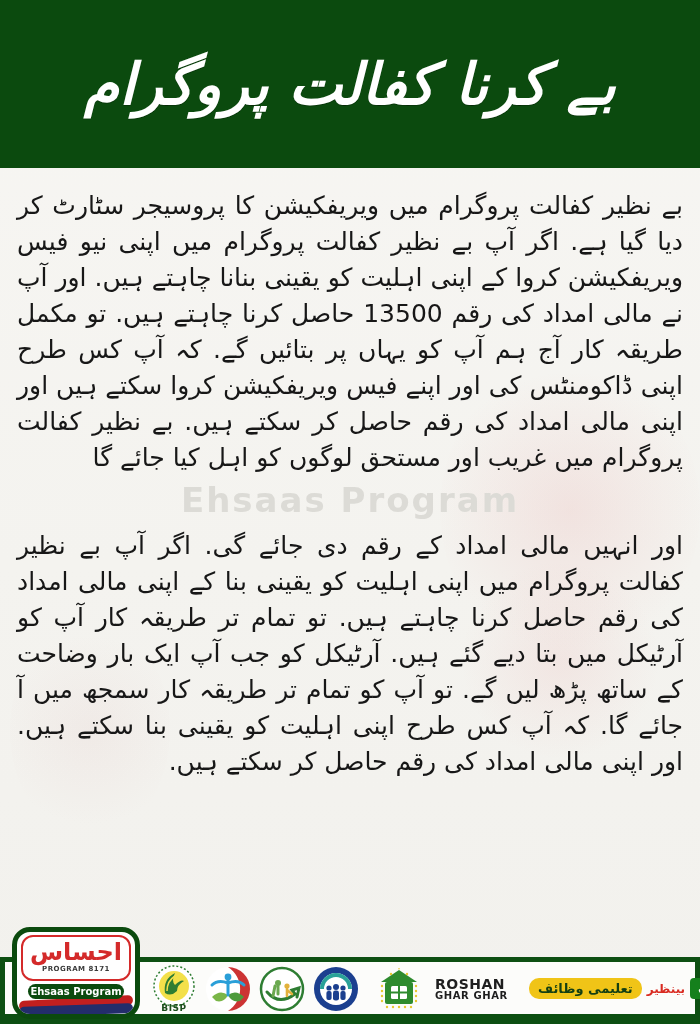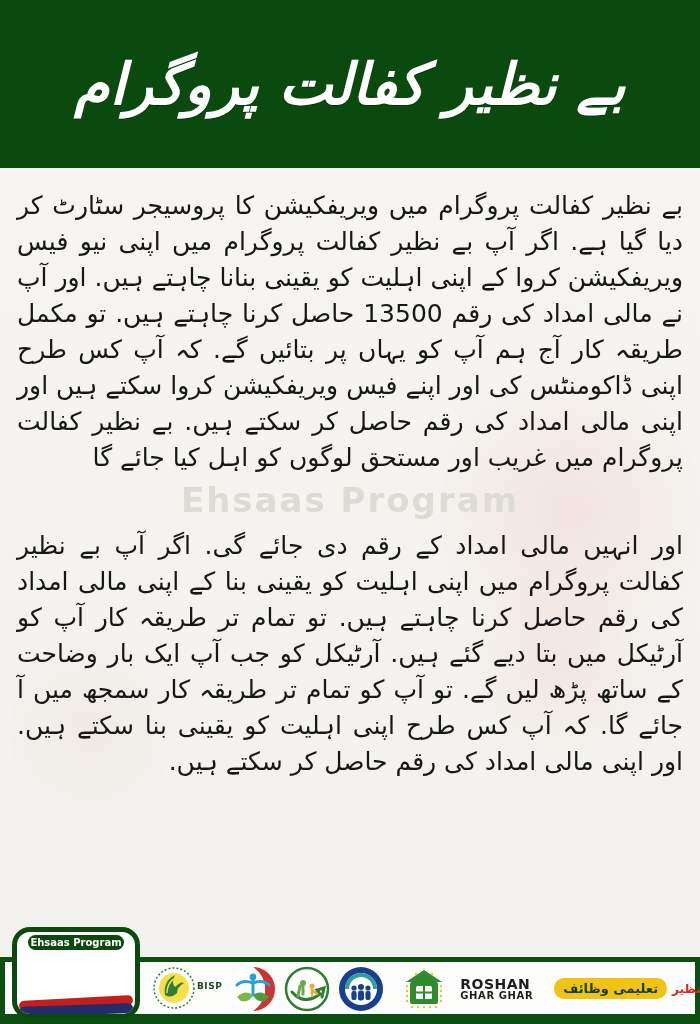"بے نظیر کفالت پروگرام" div.banner-title { text: نظیر -> کرنا }
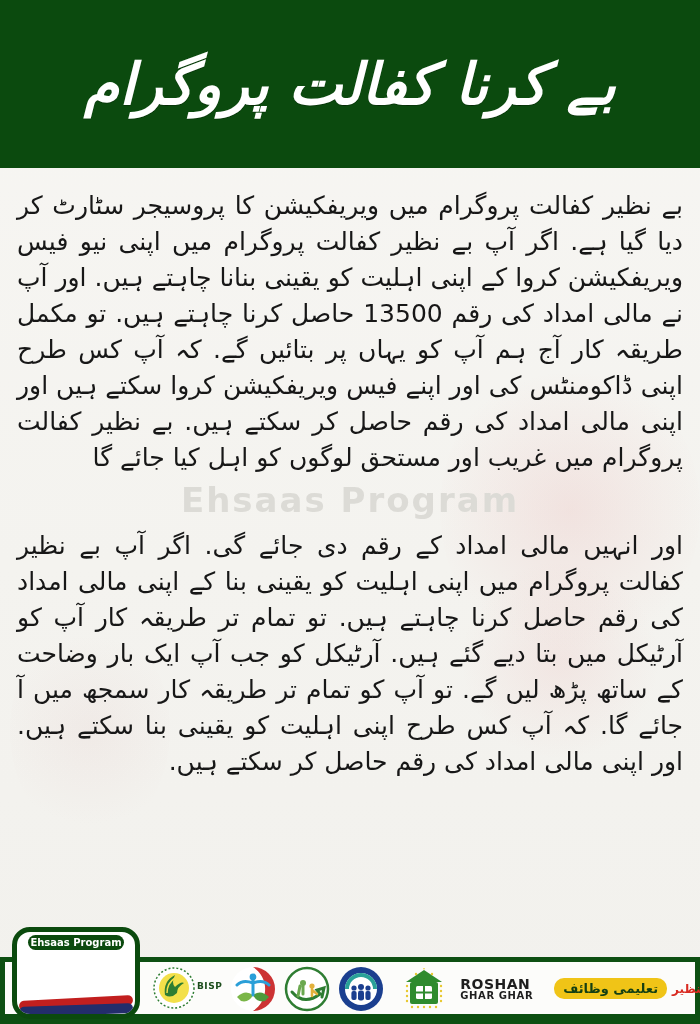"احساس" div.ehsaas-inner { html: none -> <div> <div>احساس</div> <div>PROGRAM 8171</div> </div> }
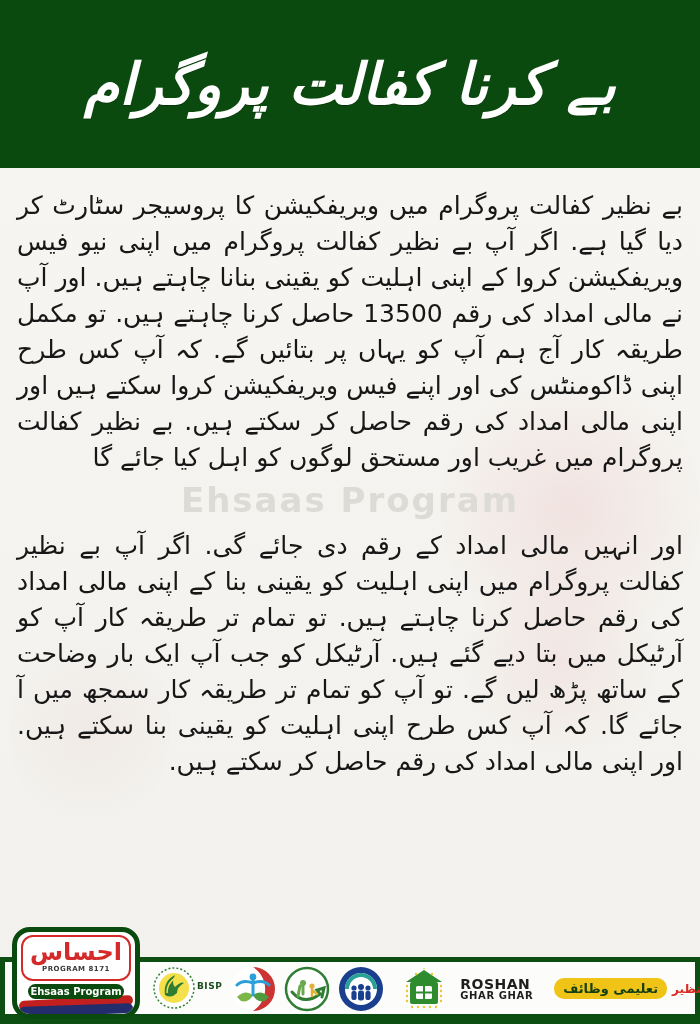"BISP" .logo-box { flex-direction: row -> column }
